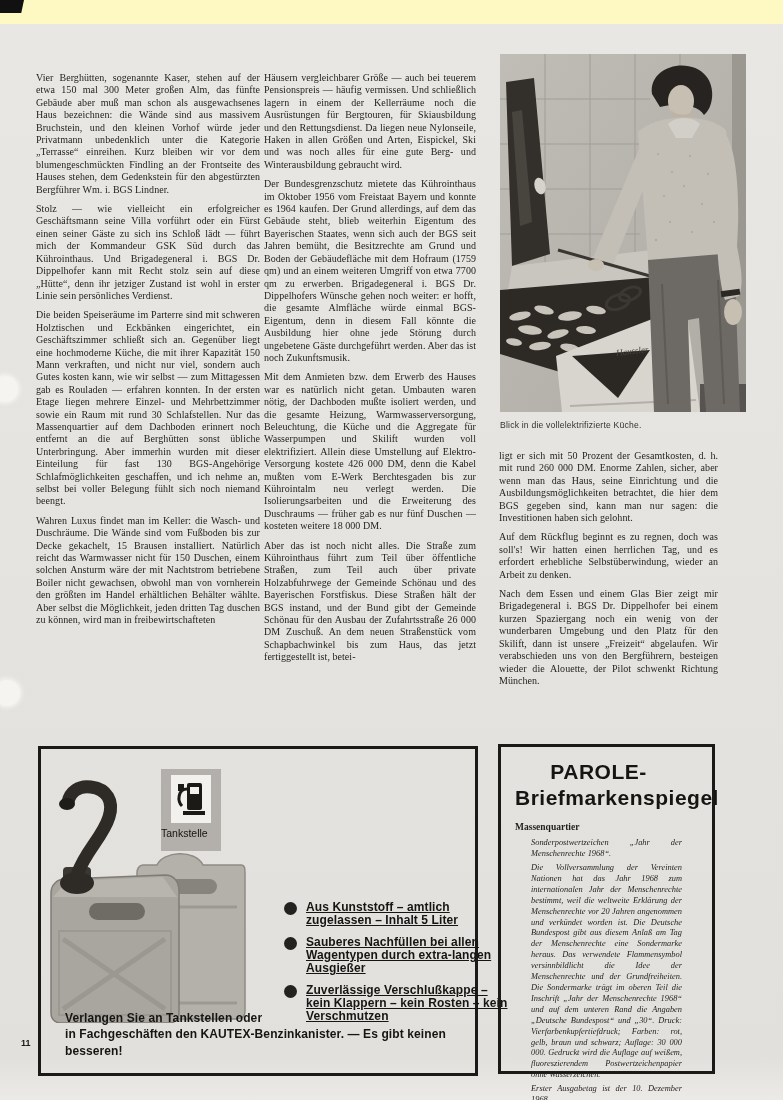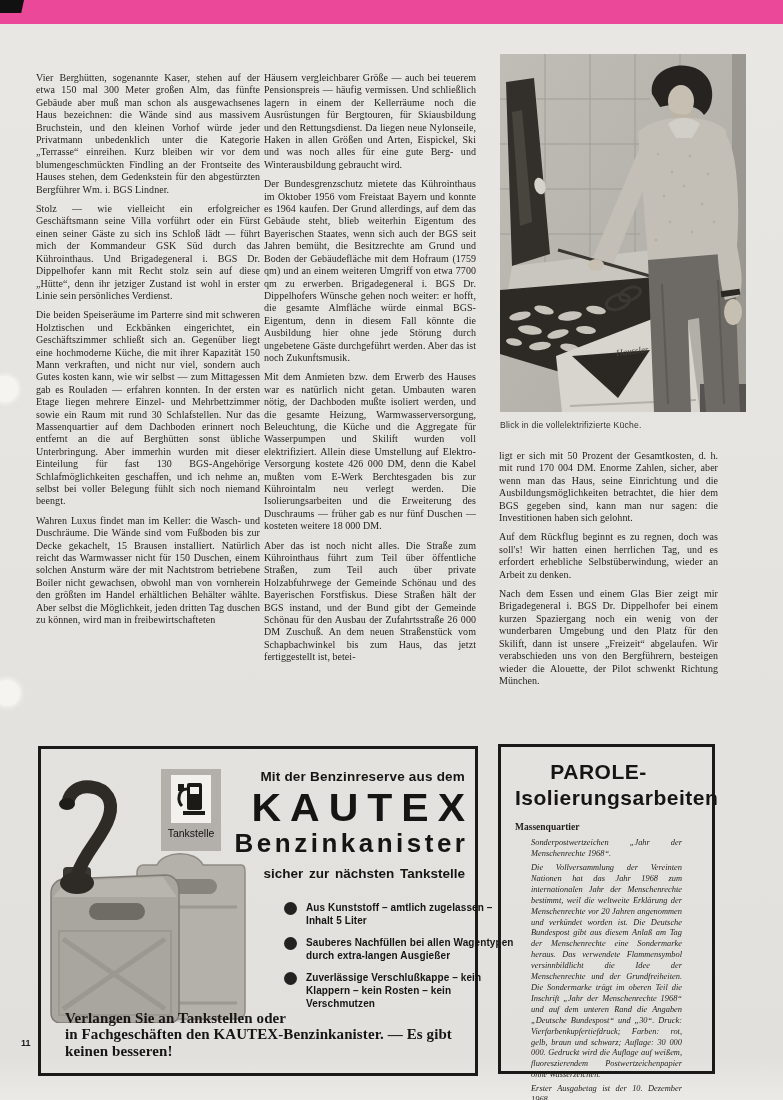"Vier Berghütten, sogenannte Kaser," .stage { background: #ec4899 -> #fef9c3 }
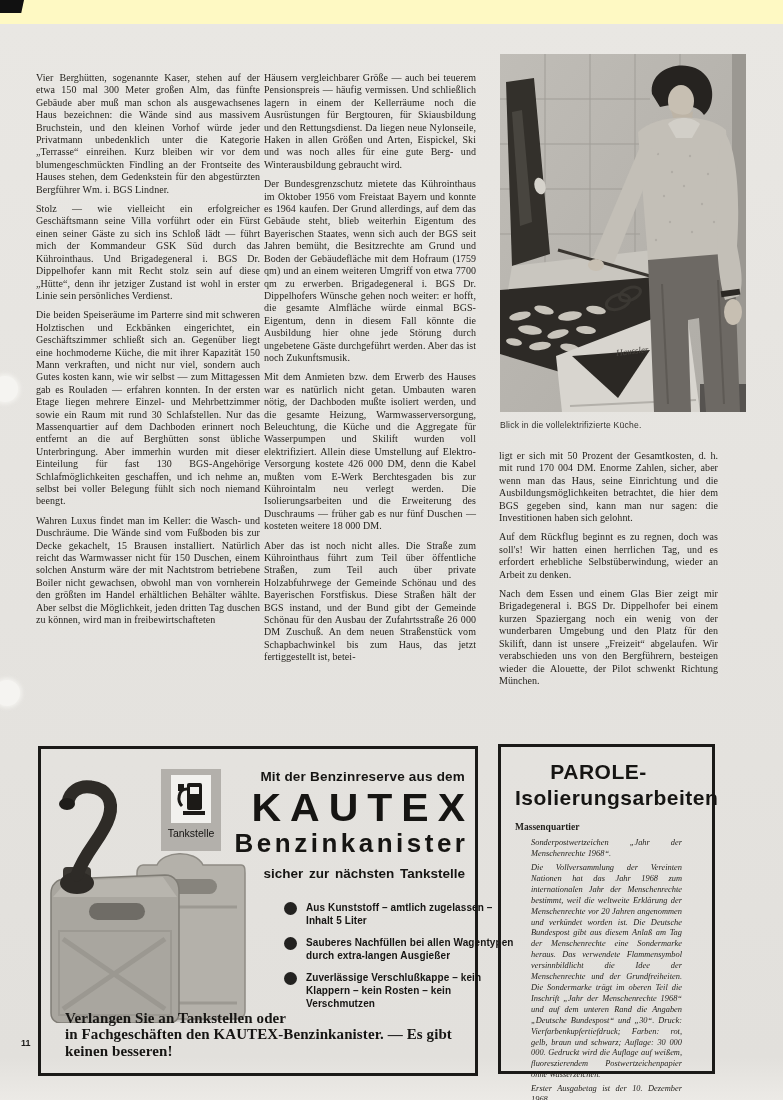"ligt er sich mit 50" p { text: 170 004 -> 260 000 }
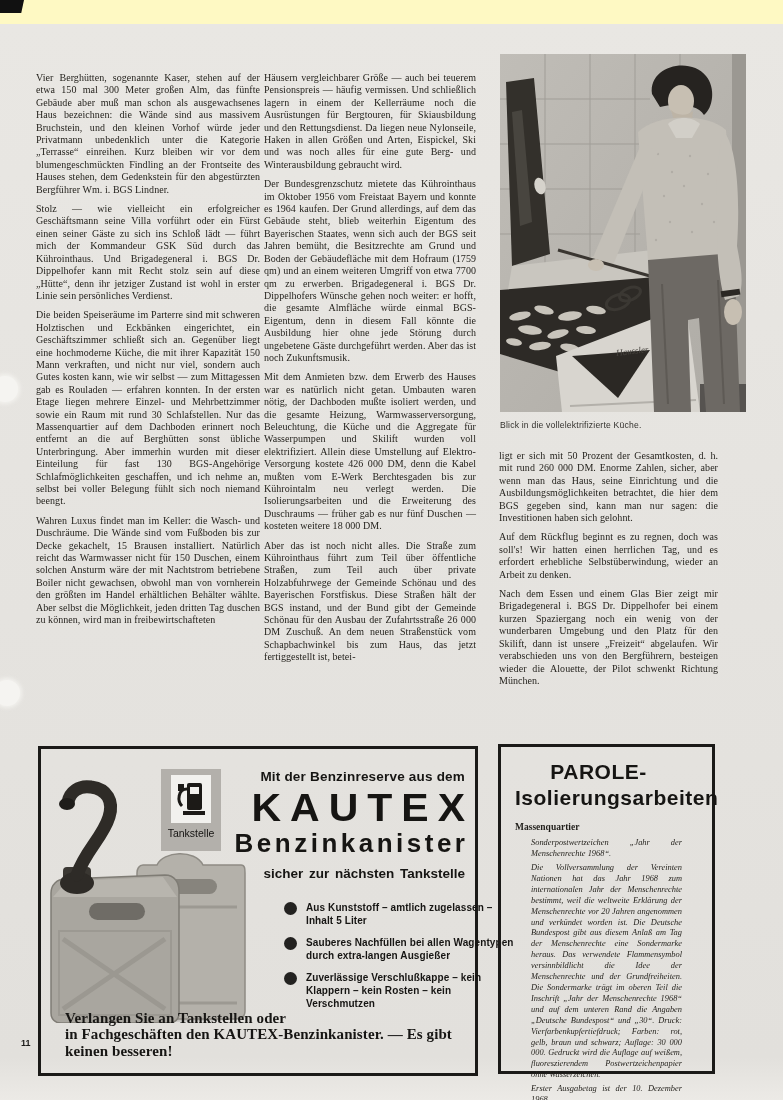"Mit der Benzinreserve aus dem" div.k-copy { html: <div> <div>Mit der Benzinreserve aus dem</div> <div>KAUTEX</div> <div>Benzinkanister</div> <div>sicher zur nächsten Tankstelle</div> </div> -> none }
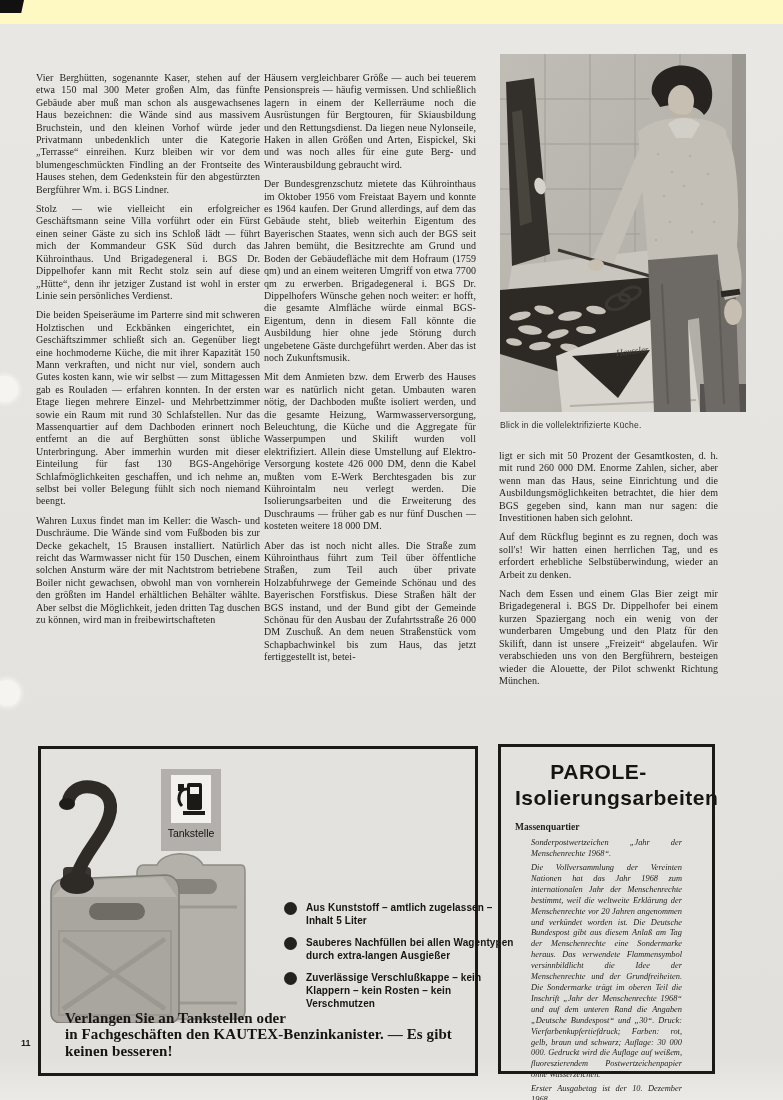"Isolierungsarbeiten" div { text: Isolierungsarbeiten -> Briefmarkenspiegel }
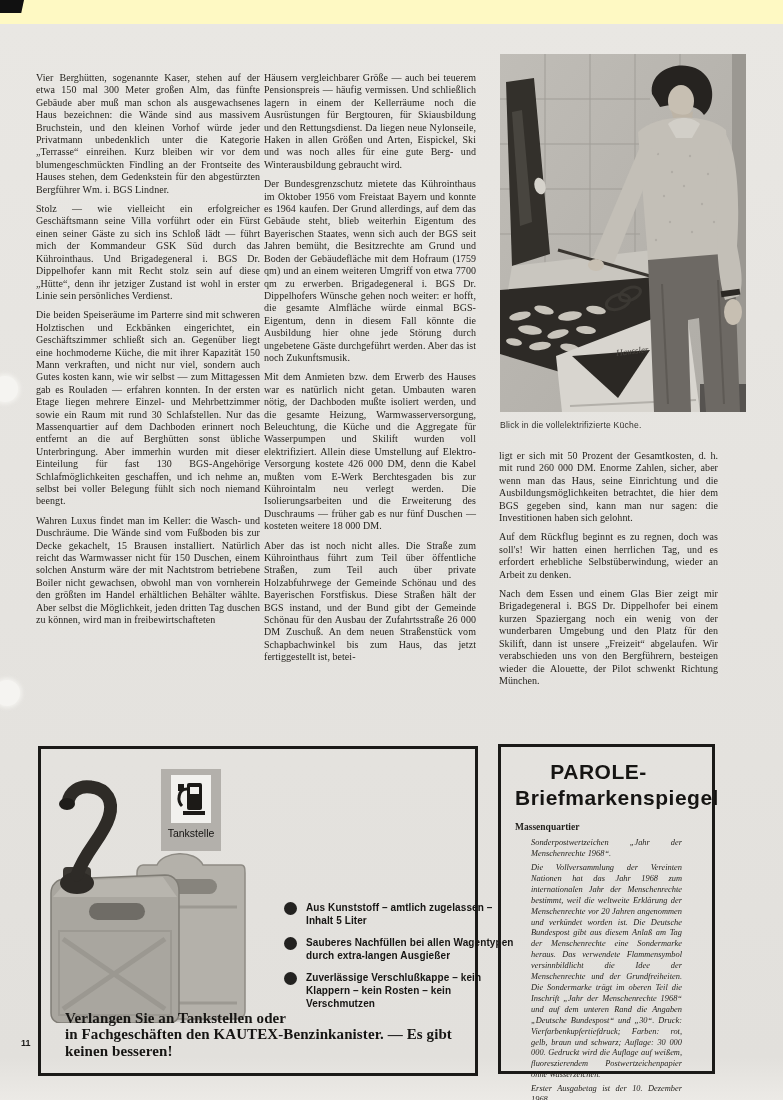"Tankstelle" .k-sign { text-align: center -> none }
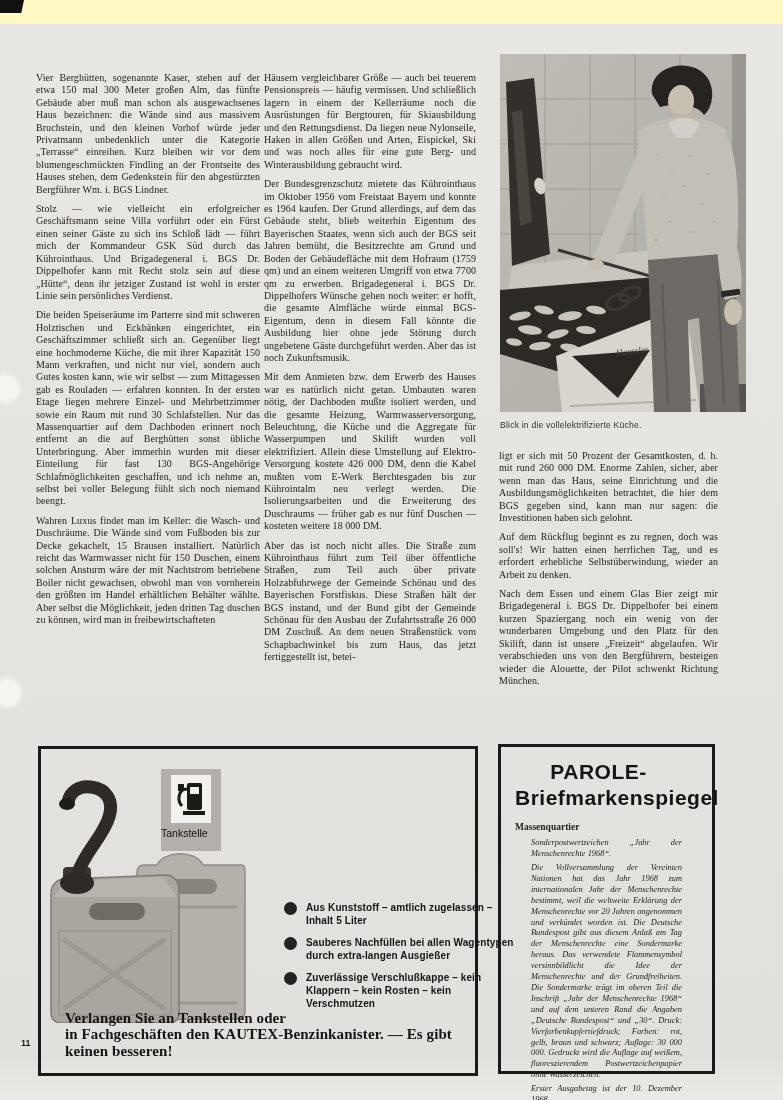"Aus Kunststoff – amtlich zugelassen" .k-bullet-text { font-size: 10px -> 12px; text-decoration: none -> underline }
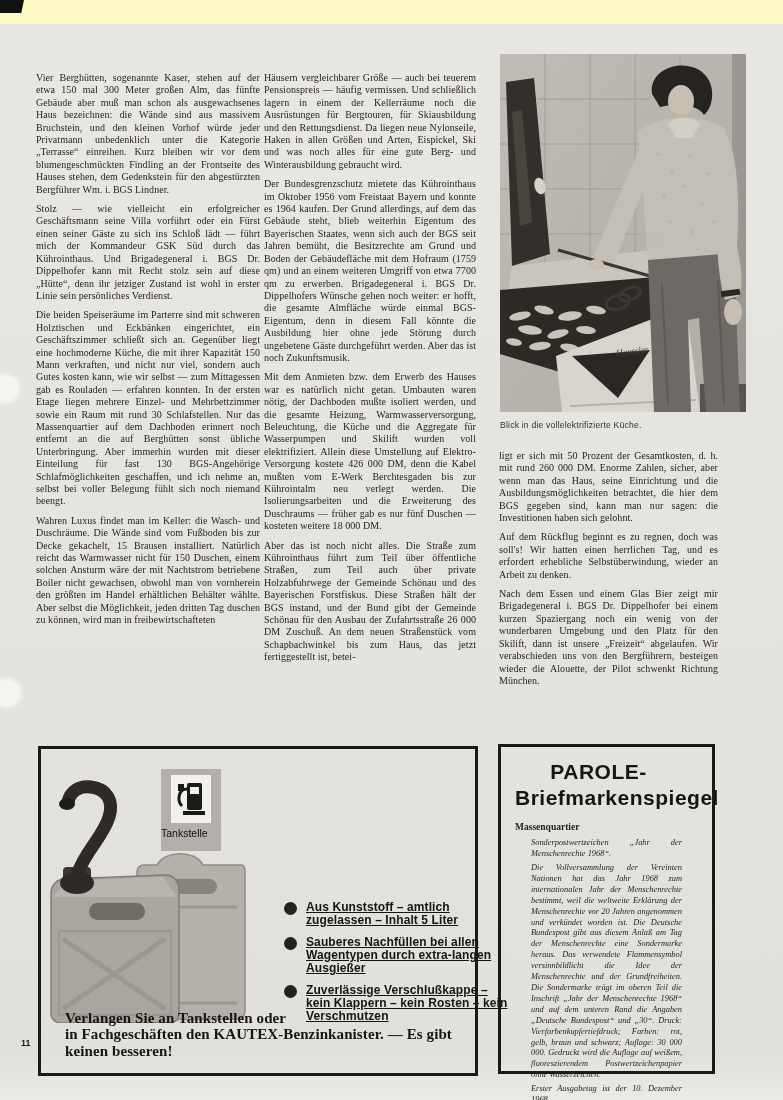"Verlangen Sie an Tankstellen oder" .k-footer { font-family: Liberation Serif, serif -> Liberation Sans, sans-serif; font-size: 15px -> 12px }
